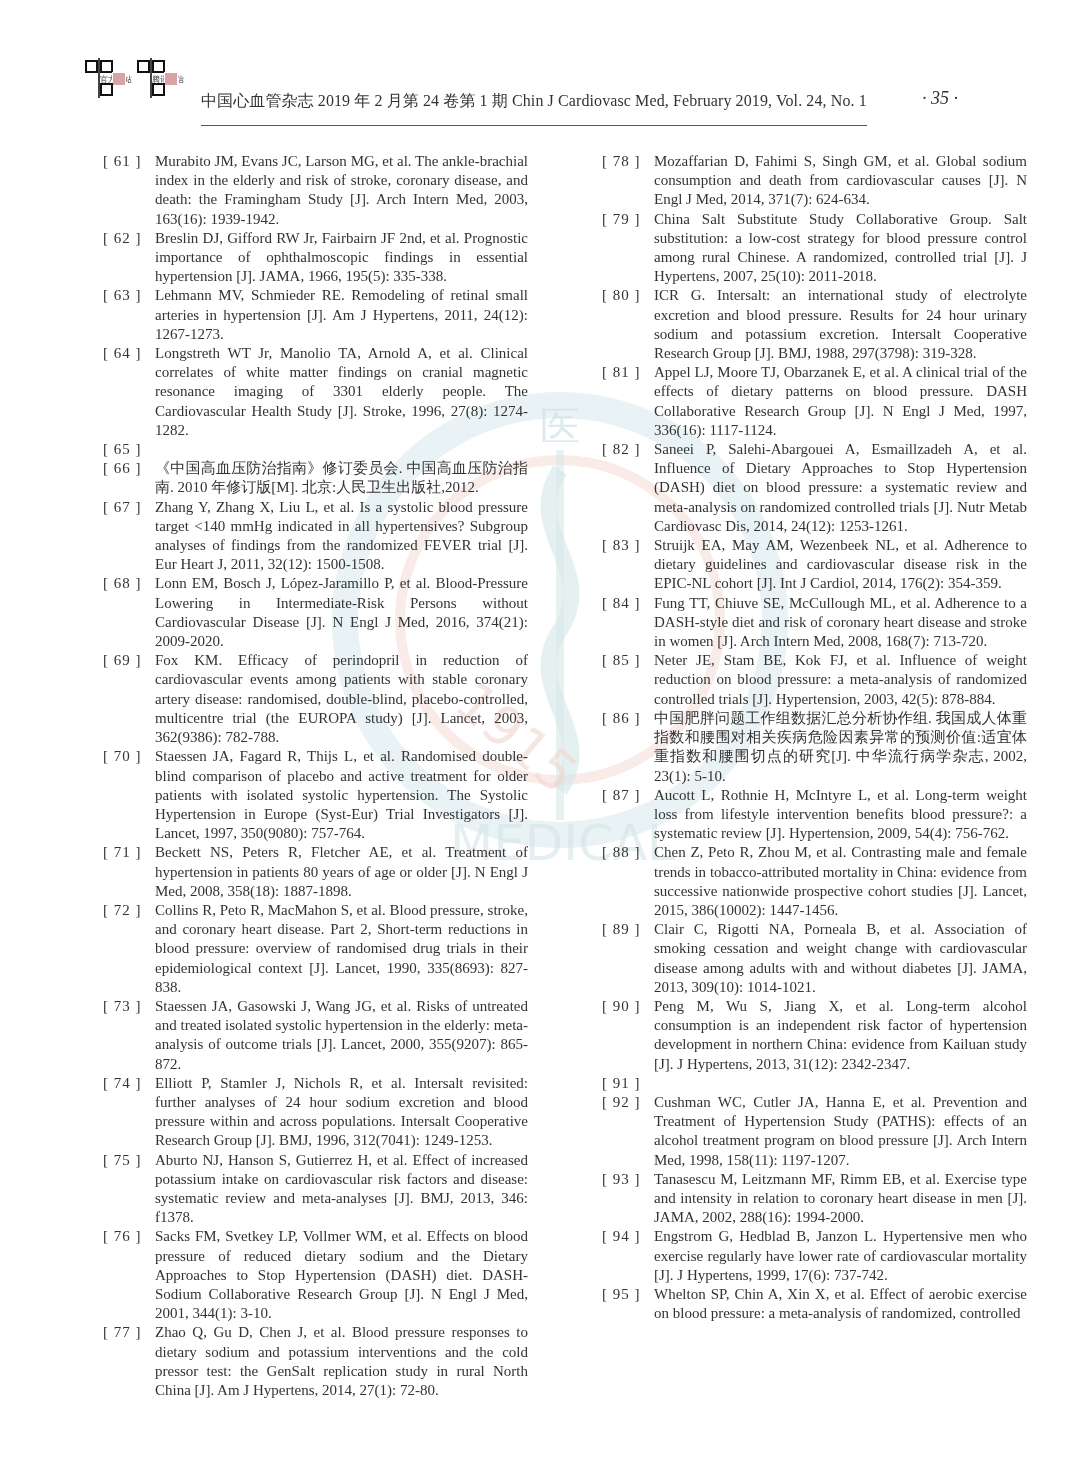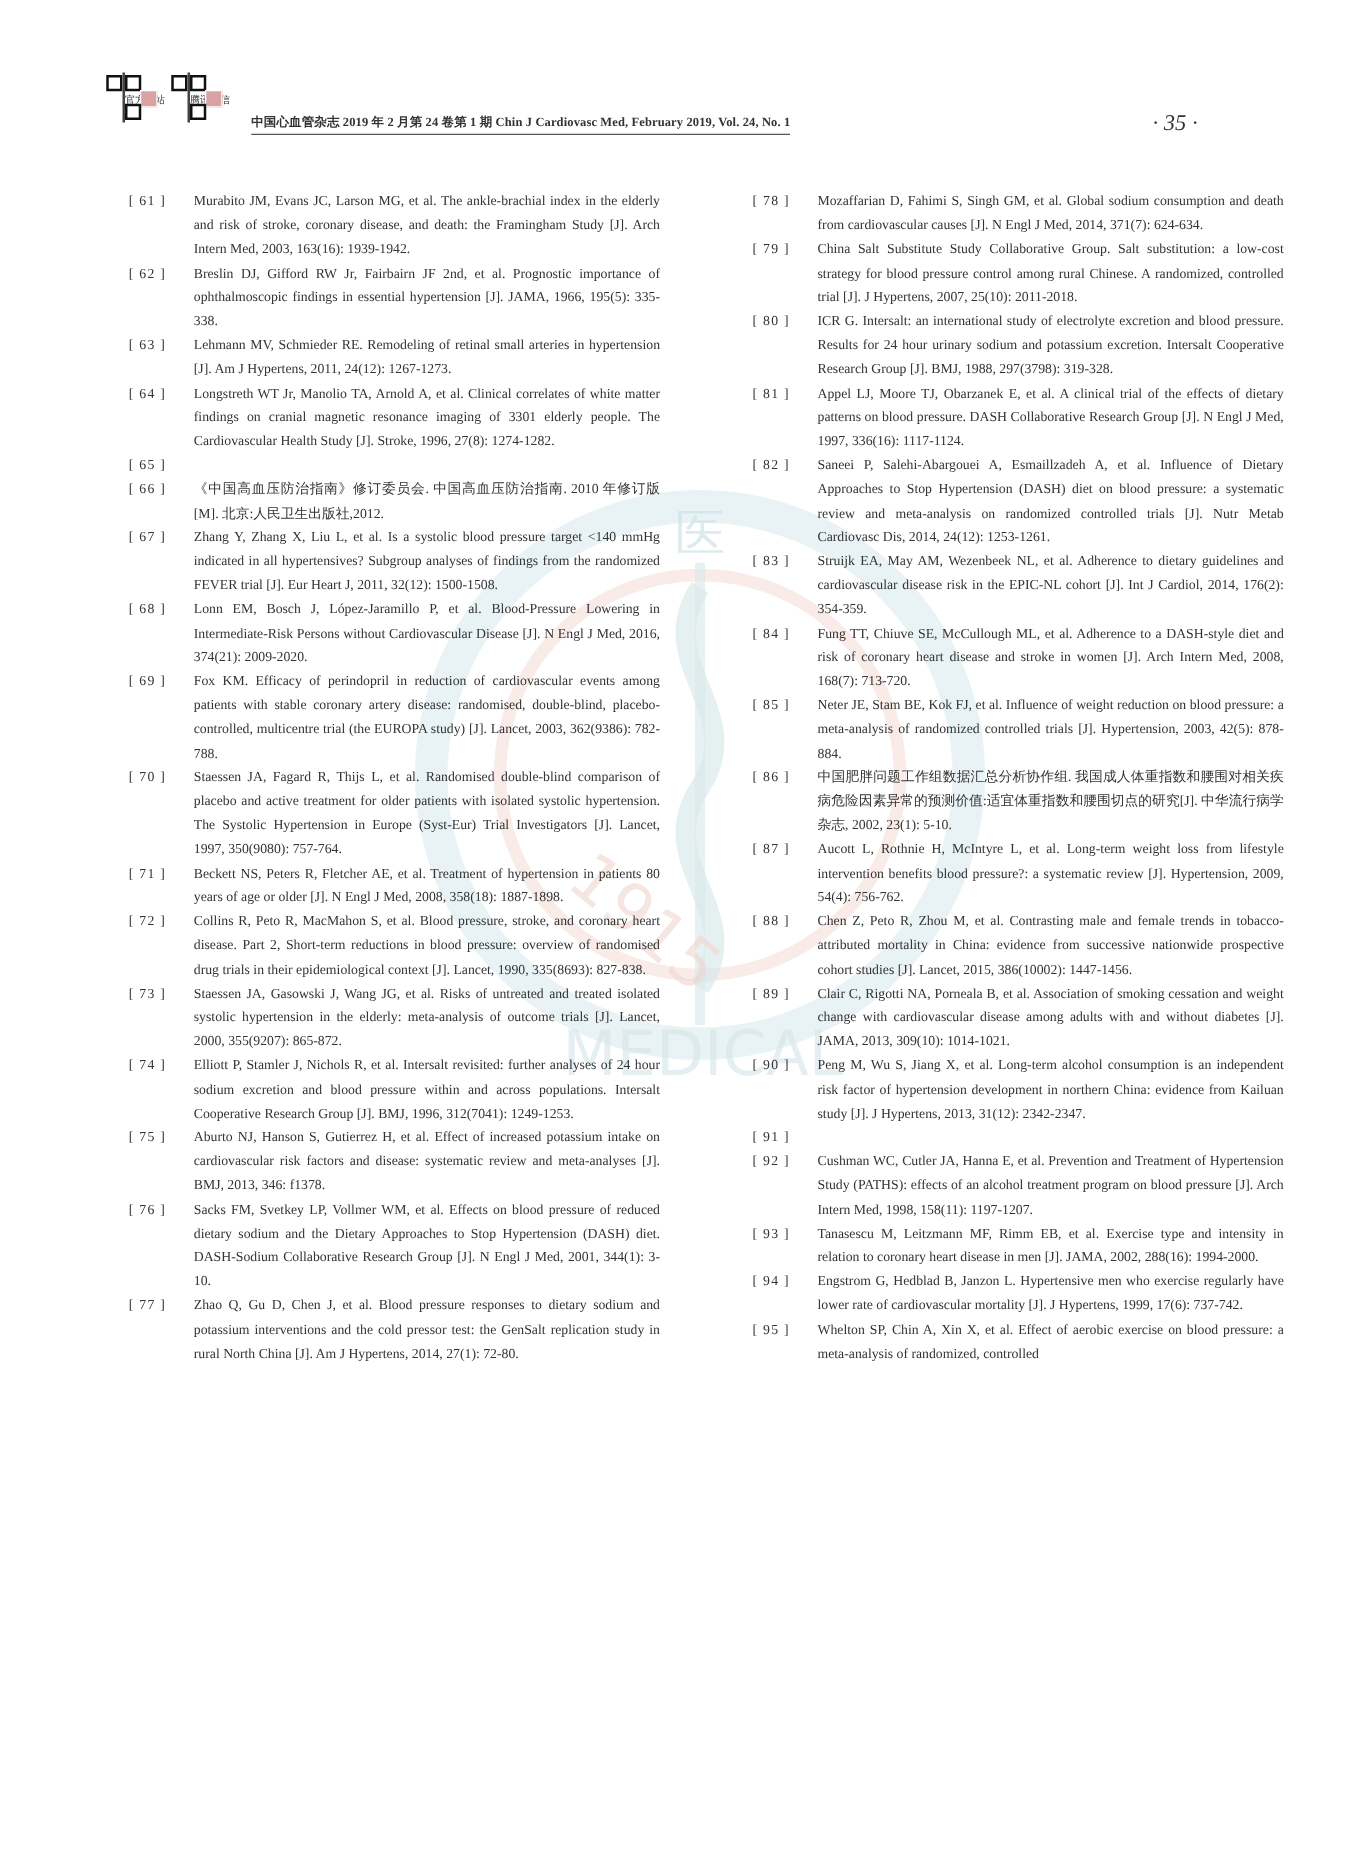"中国心血管杂志 2019 年 2 月第" .running-head { font-size: 10px -> 16px; font-weight: bold -> none; padding-bottom: 2px -> 13px }
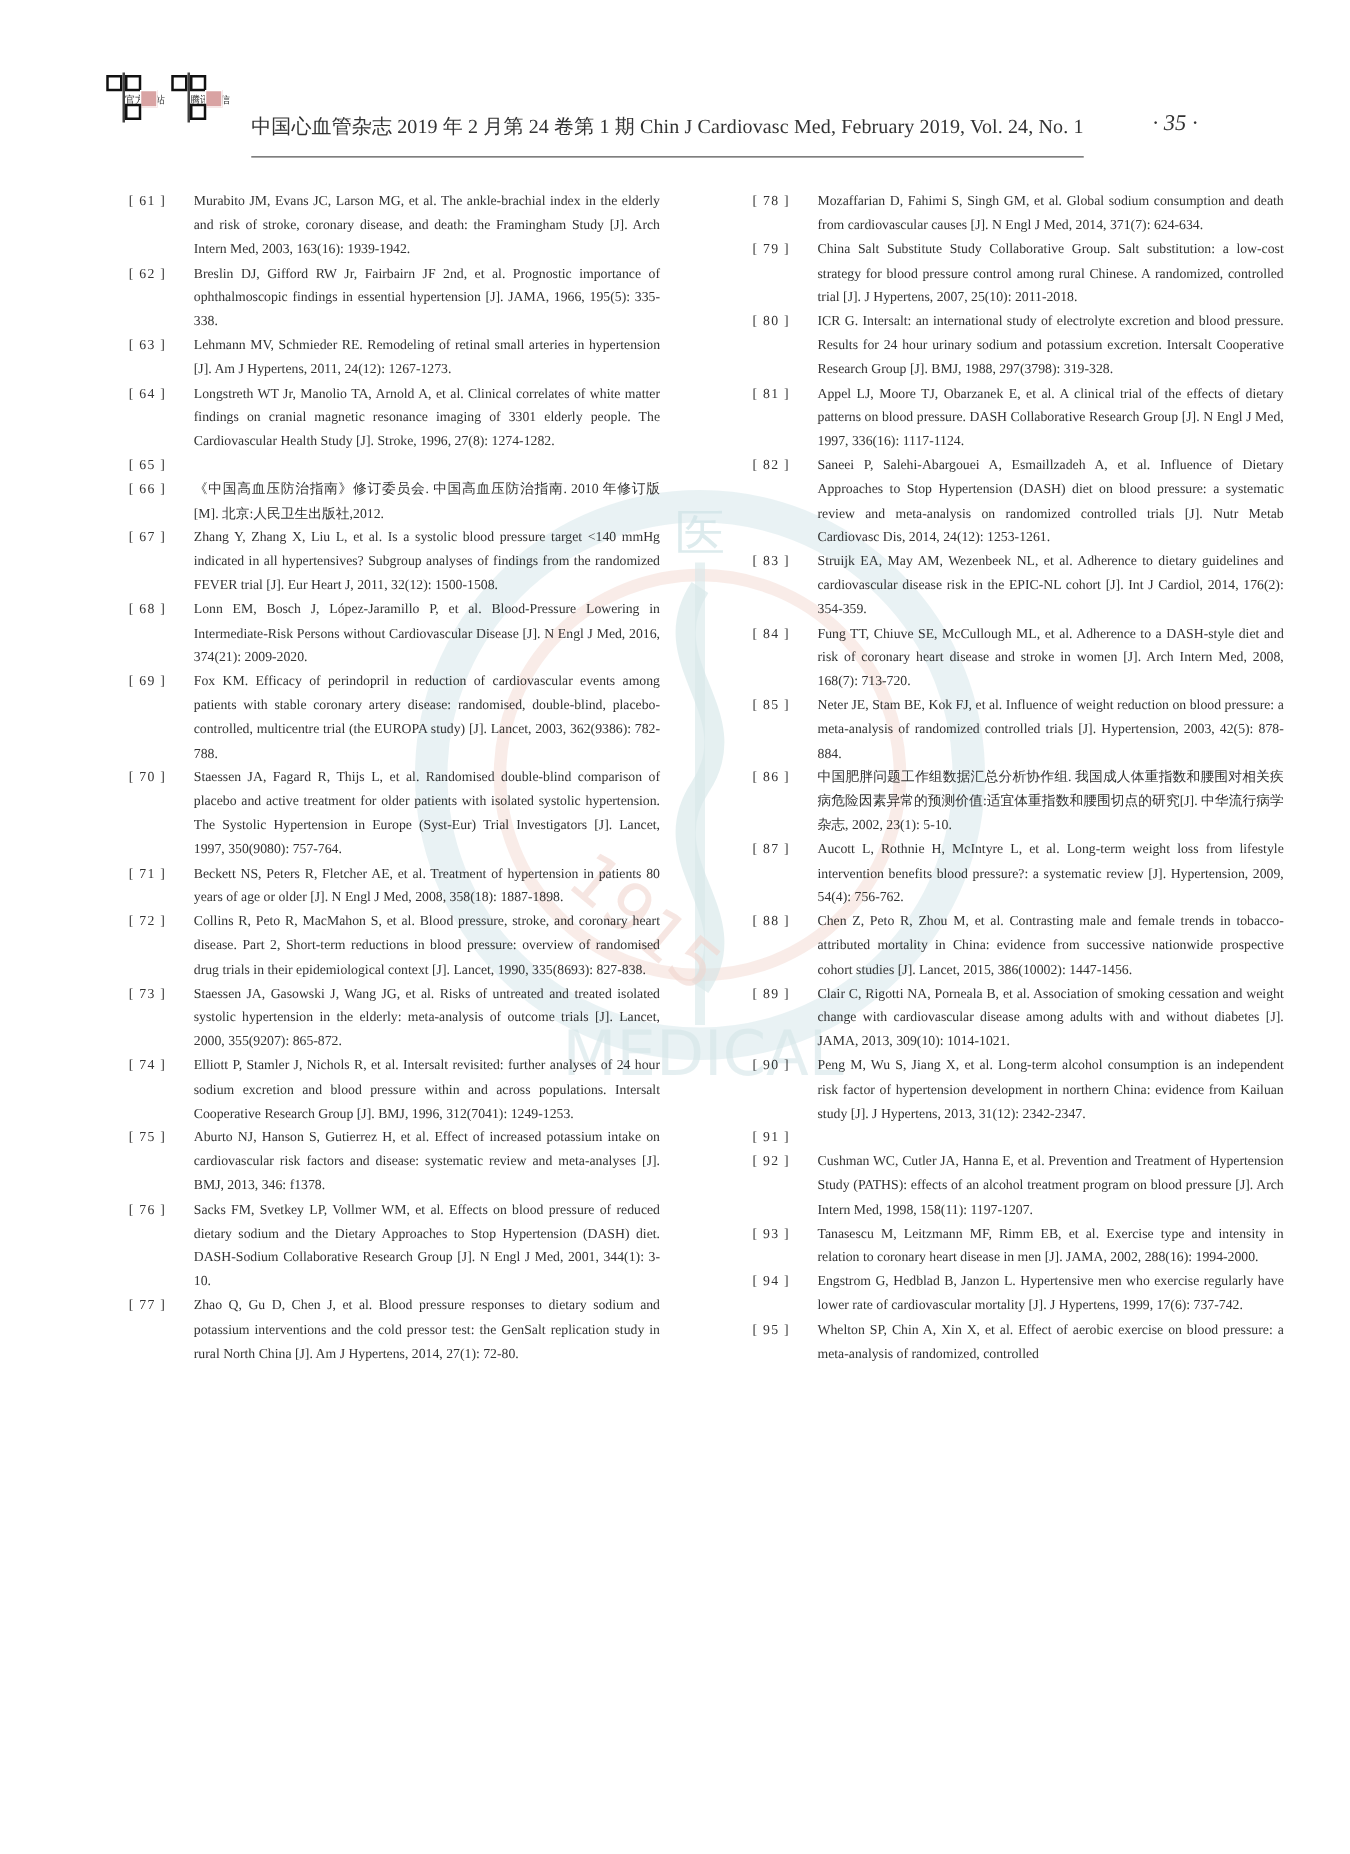"[ 61 ]" .ref { font-size: 11px -> 15px }
